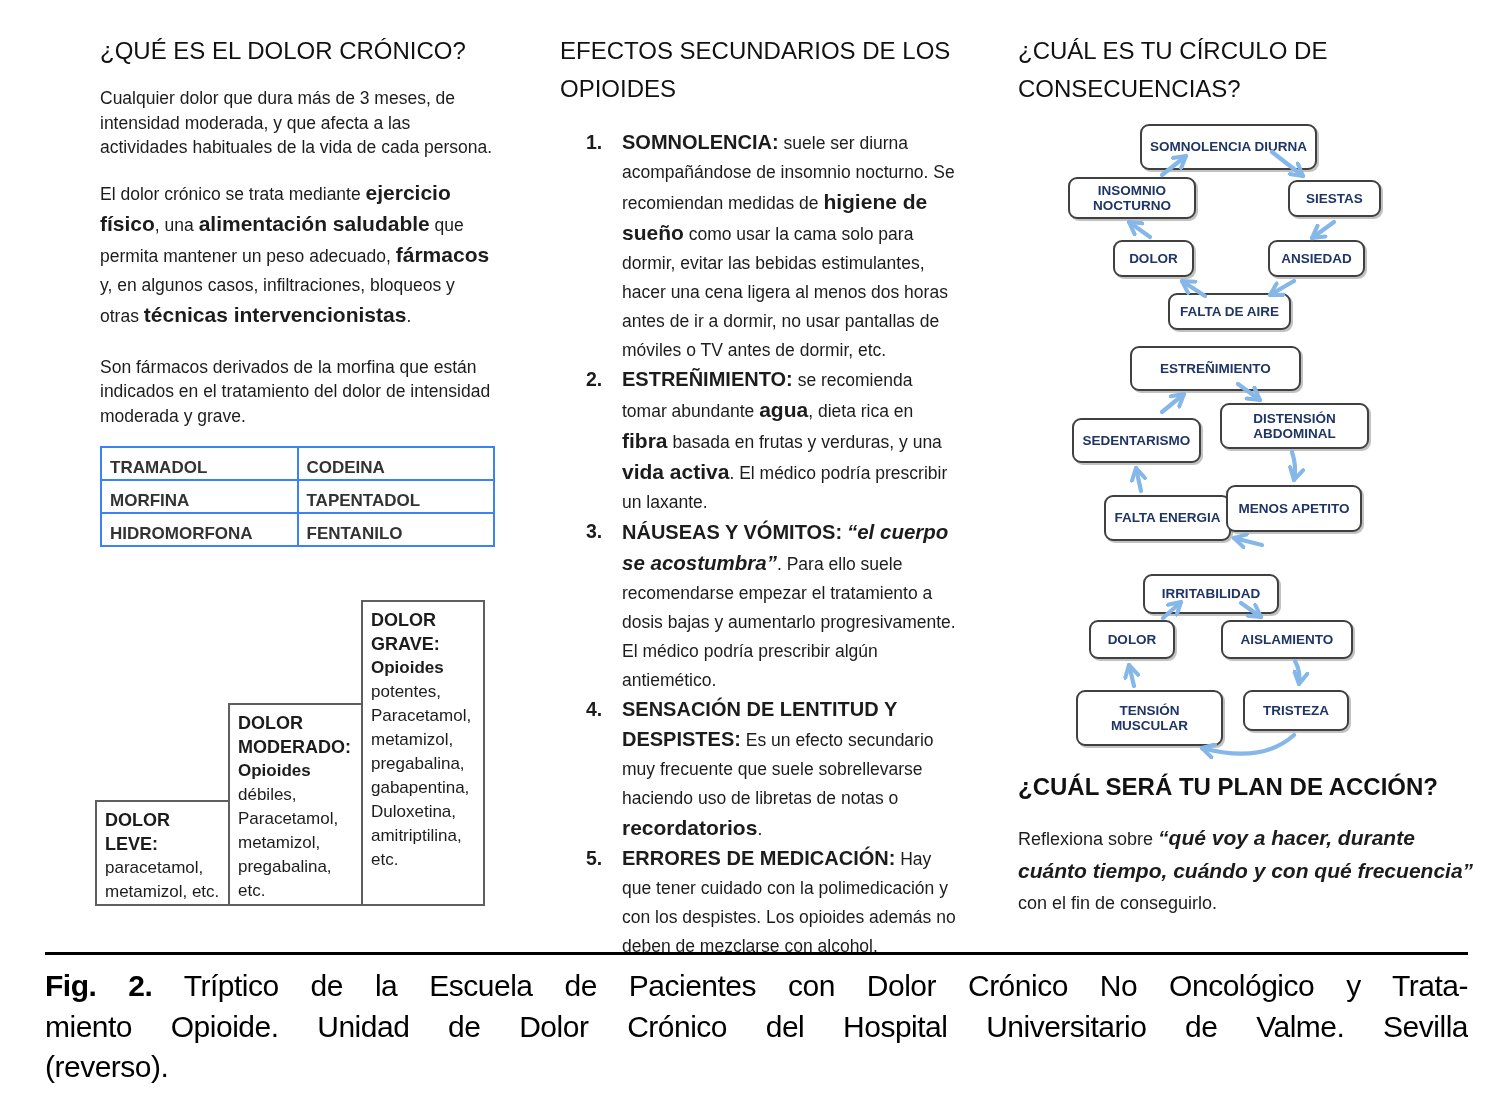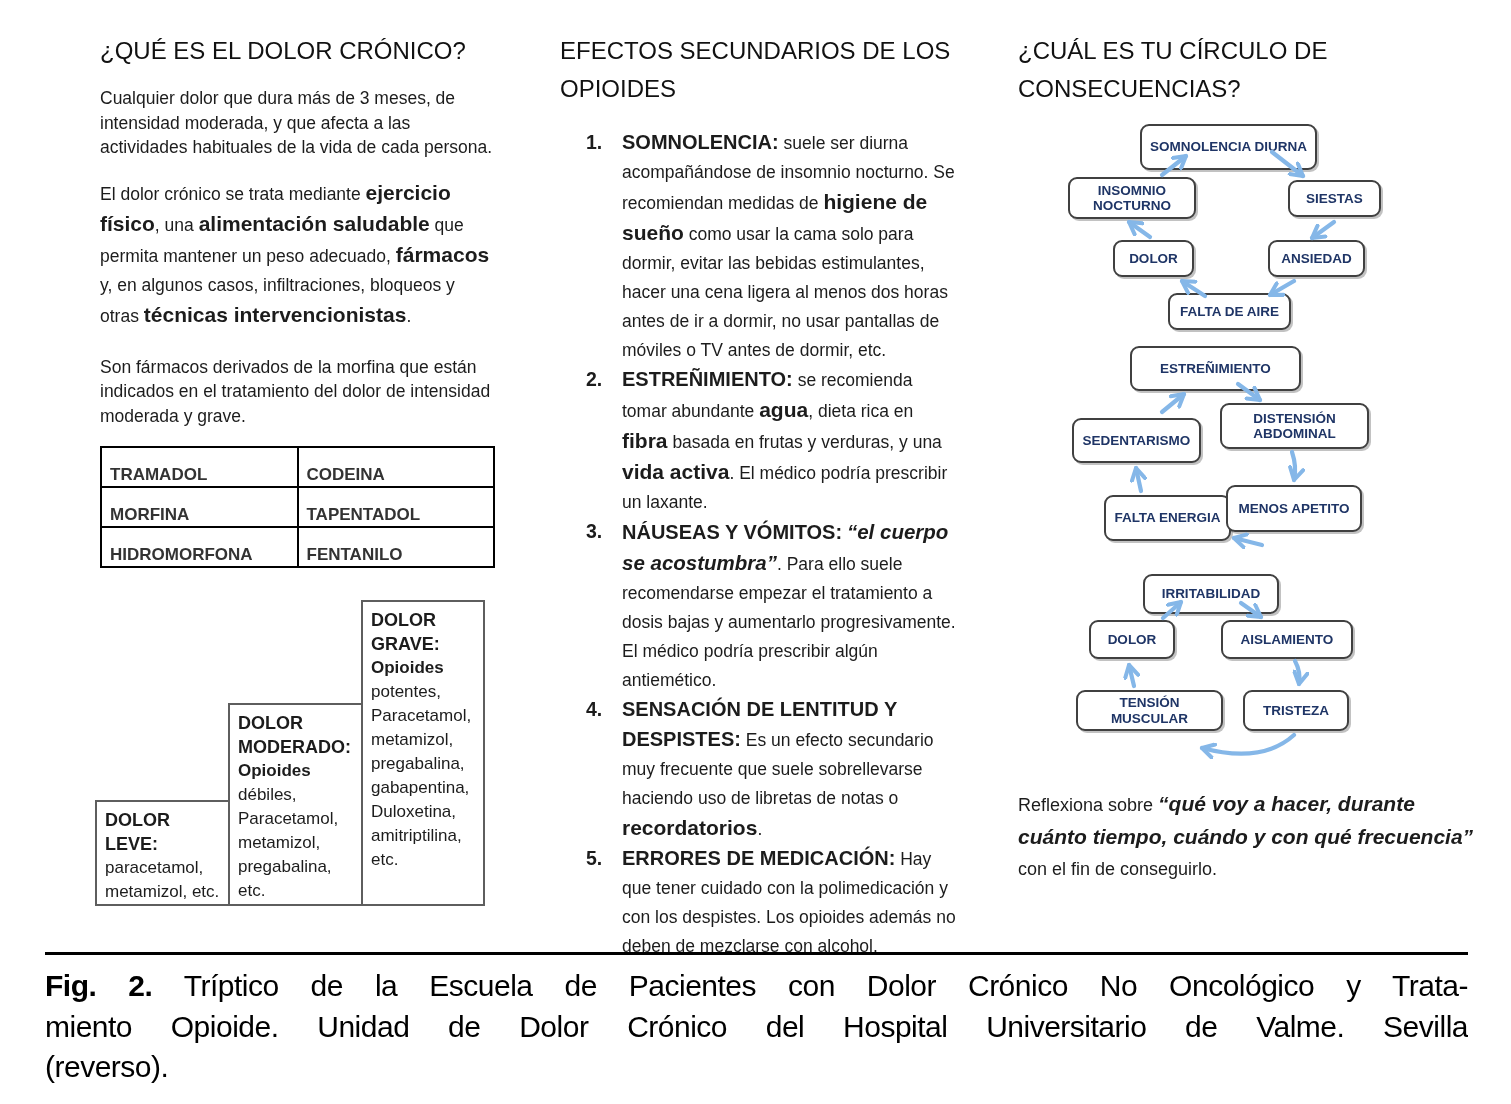"TRAMADOL" .optable td { border: 2px solid #000000 -> 2px solid #3b82f6; padding: 15px 0 0 8px -> 8px 0 0 8px }
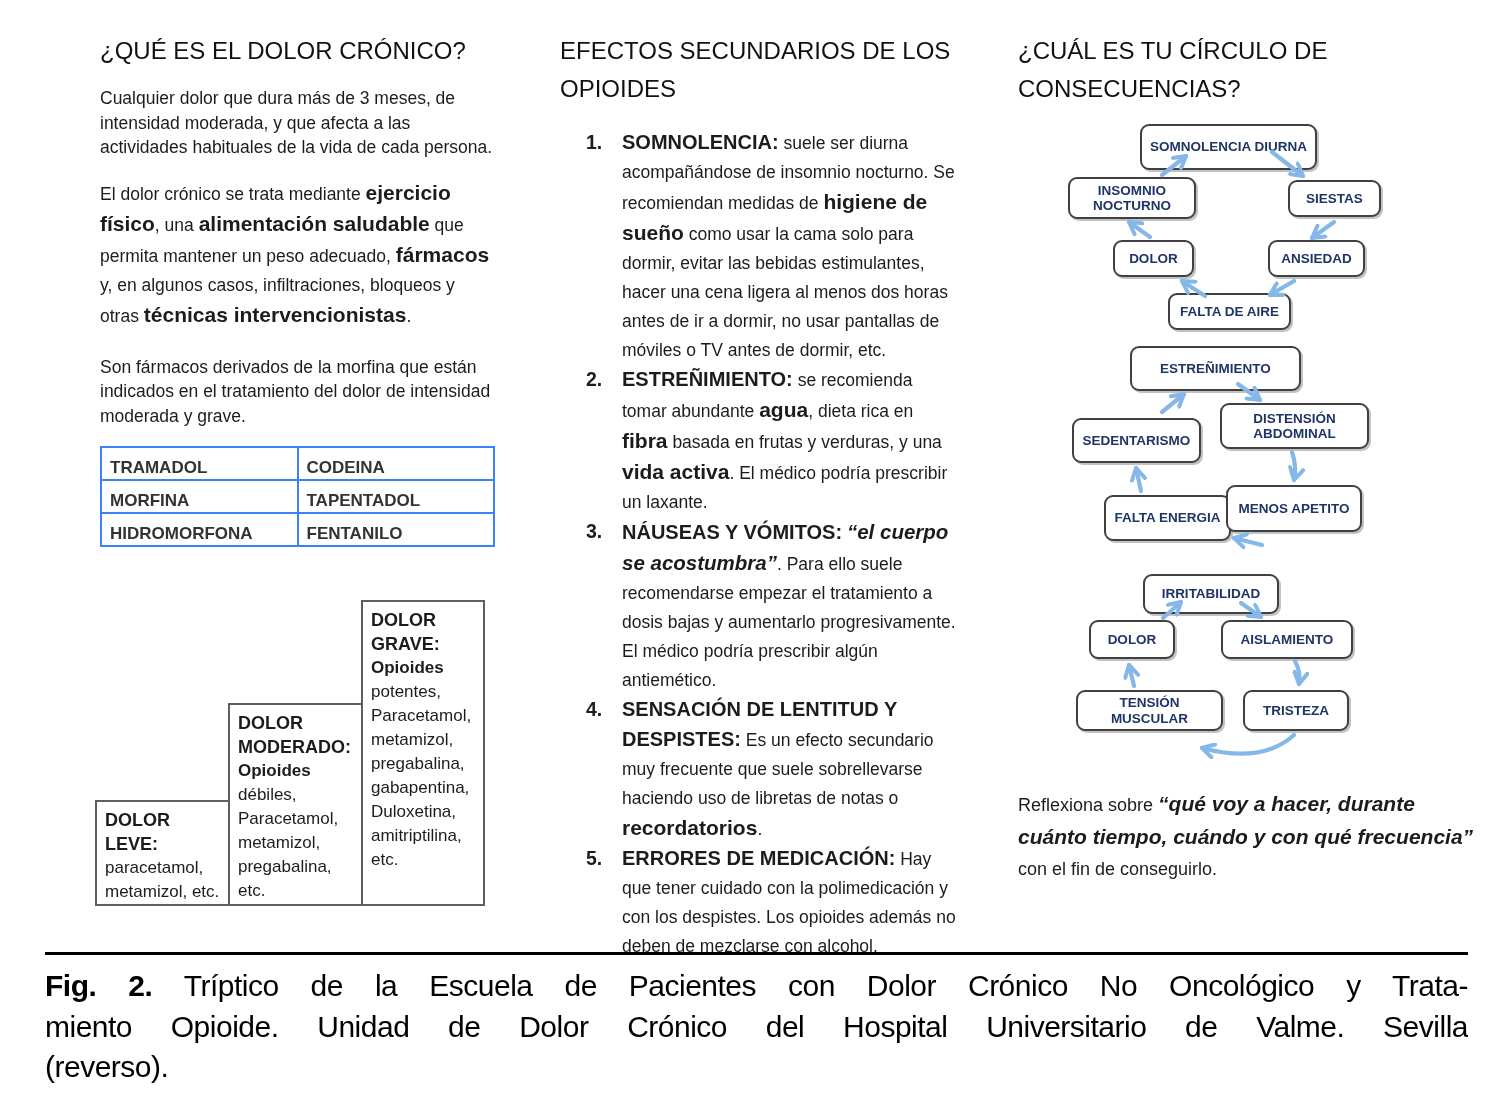"TENSIÓN MUSCULAR" div.node { height: 41px -> 56px }
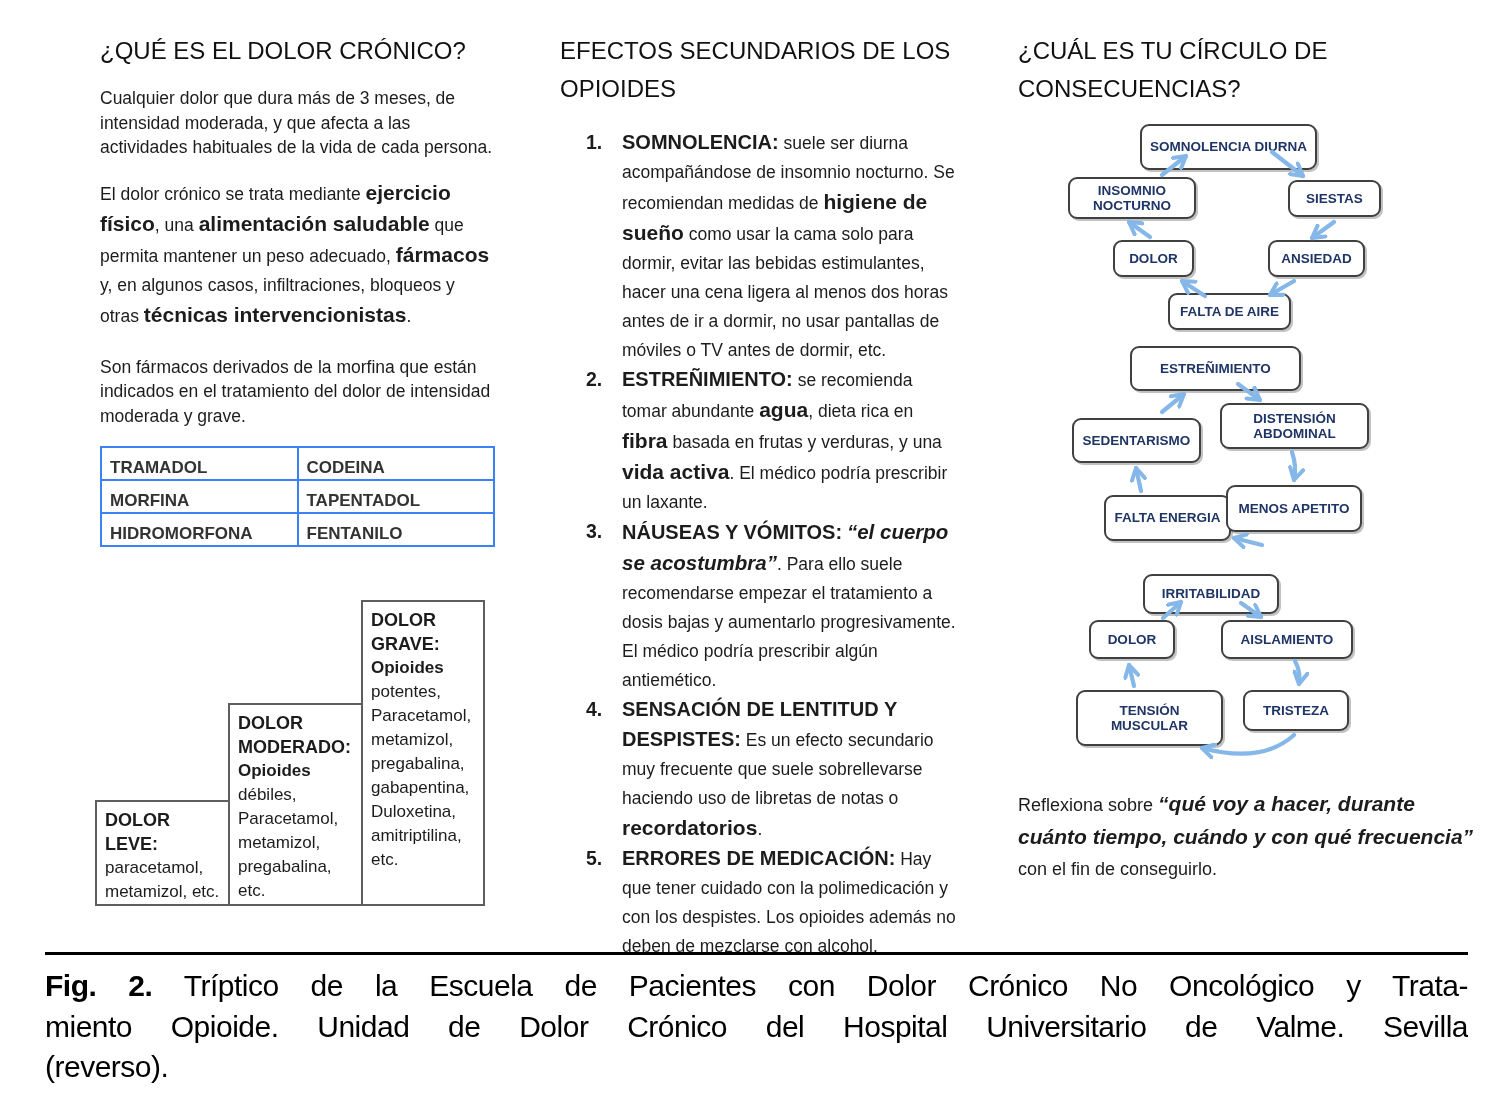"¿CUÁL SERÁ TU PLAN DE" h2.plan-title { html: none -> <h2>¿CUÁL SERÁ TU PLAN DE ACCIÓN?</h2> }
